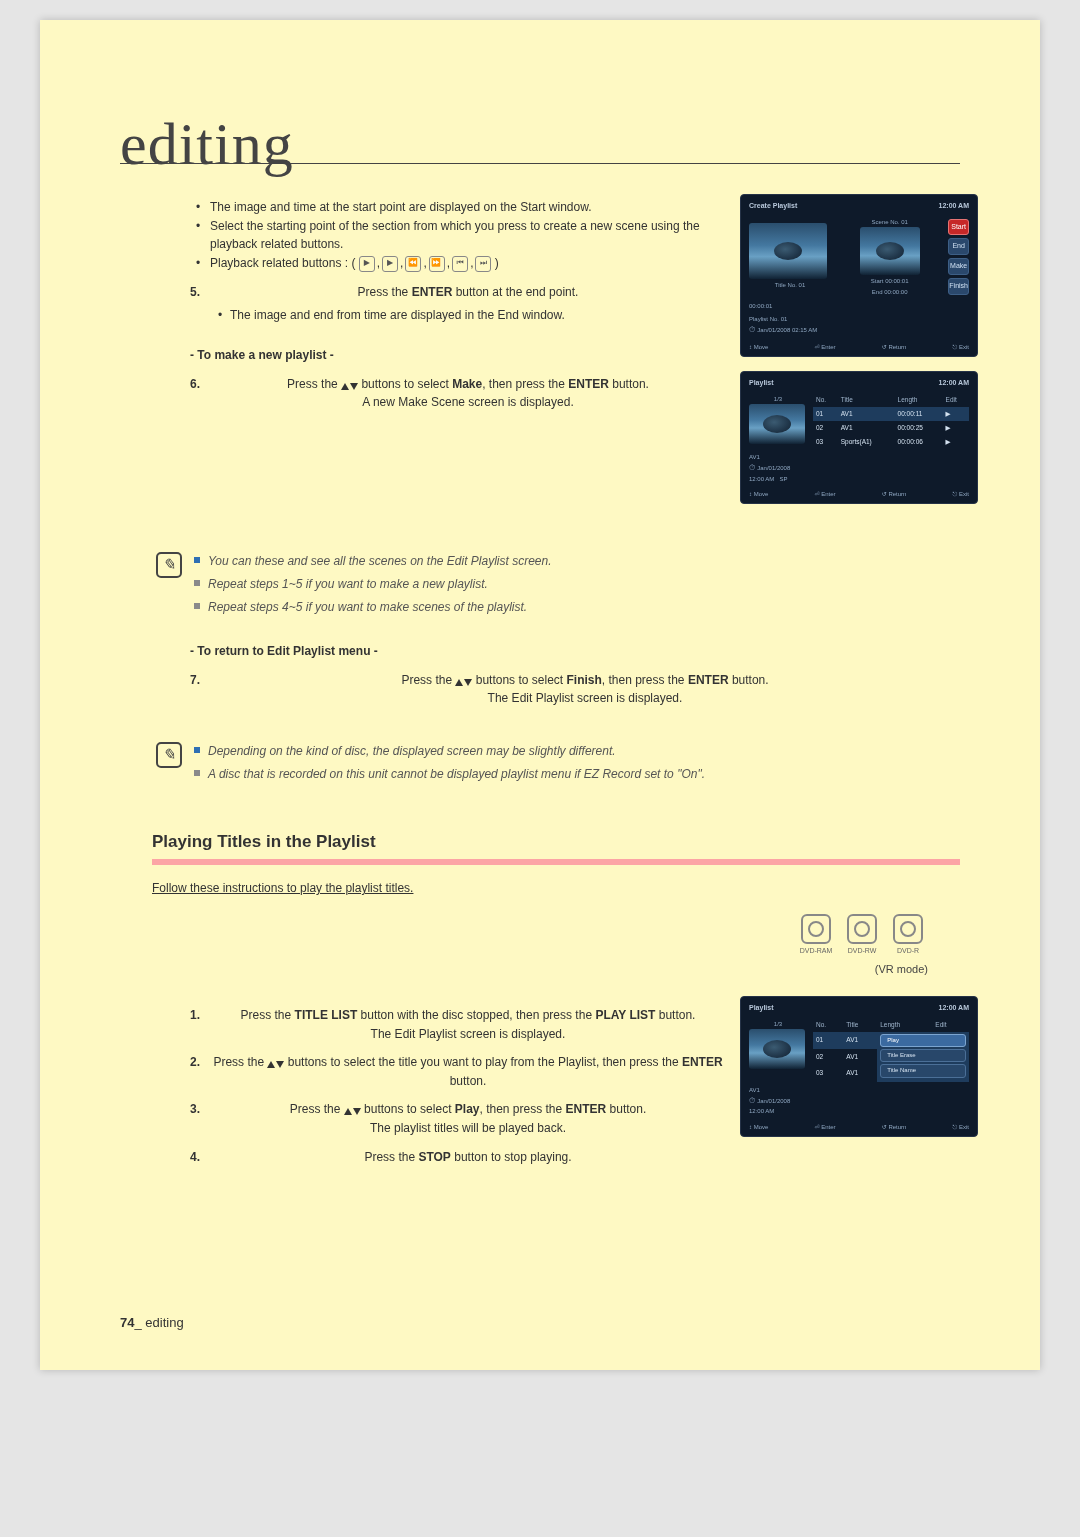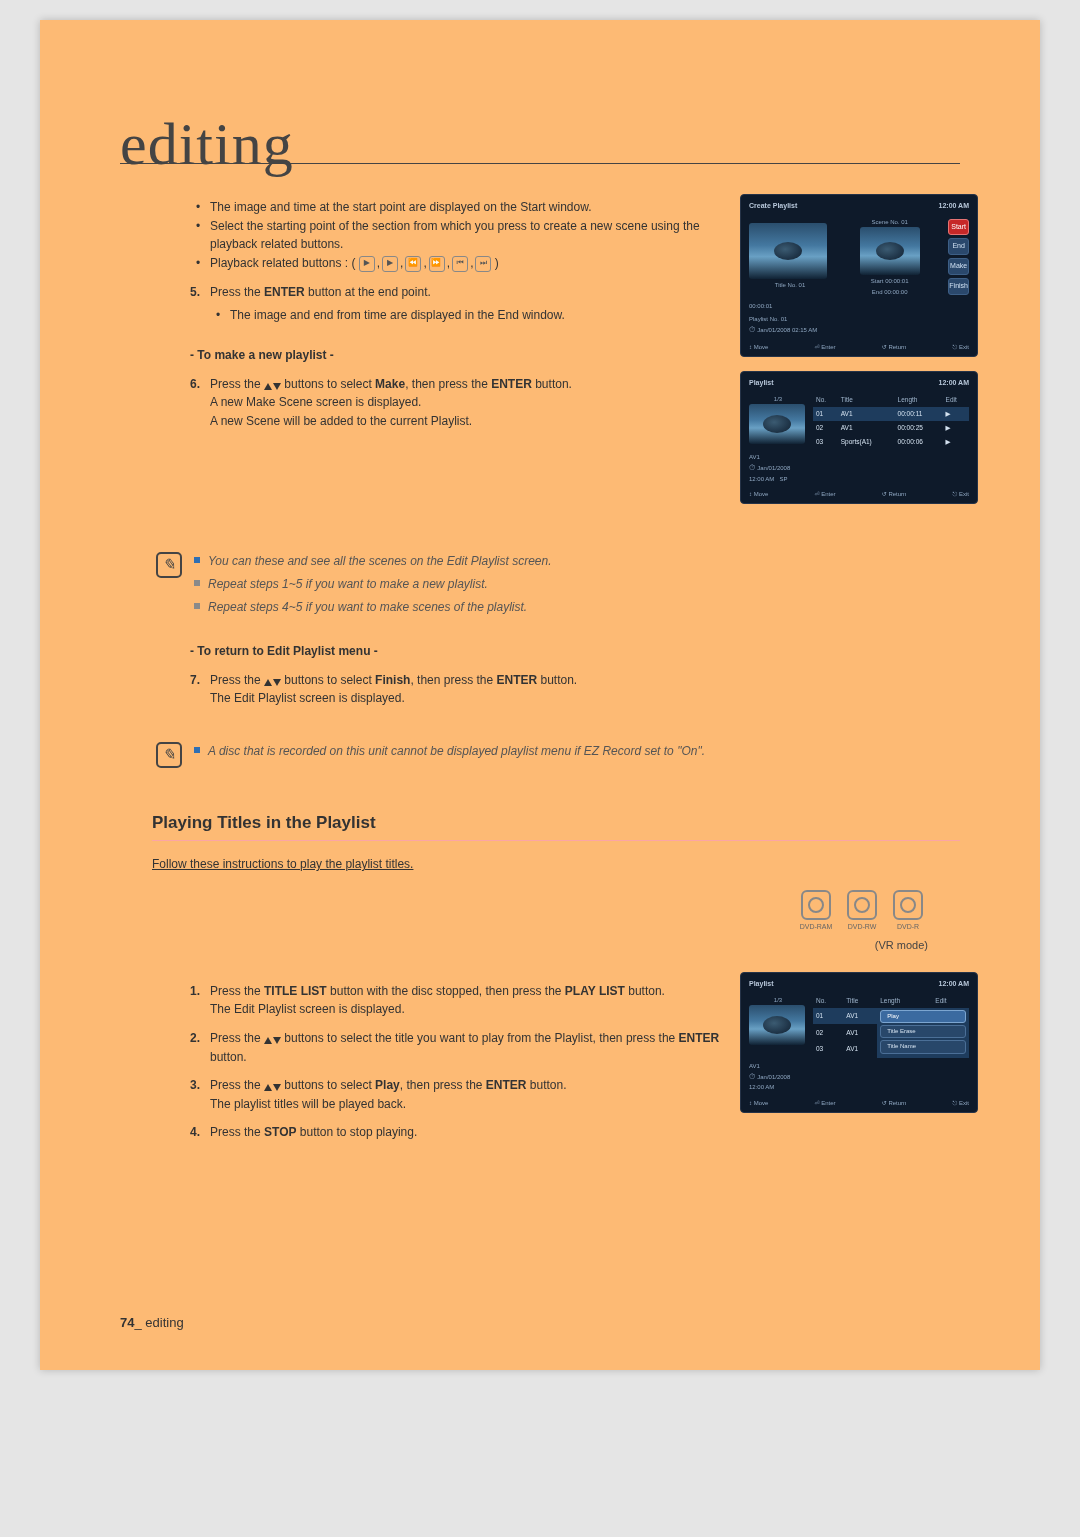"editing" .page { background: #fdba74 -> #fef9c3 }
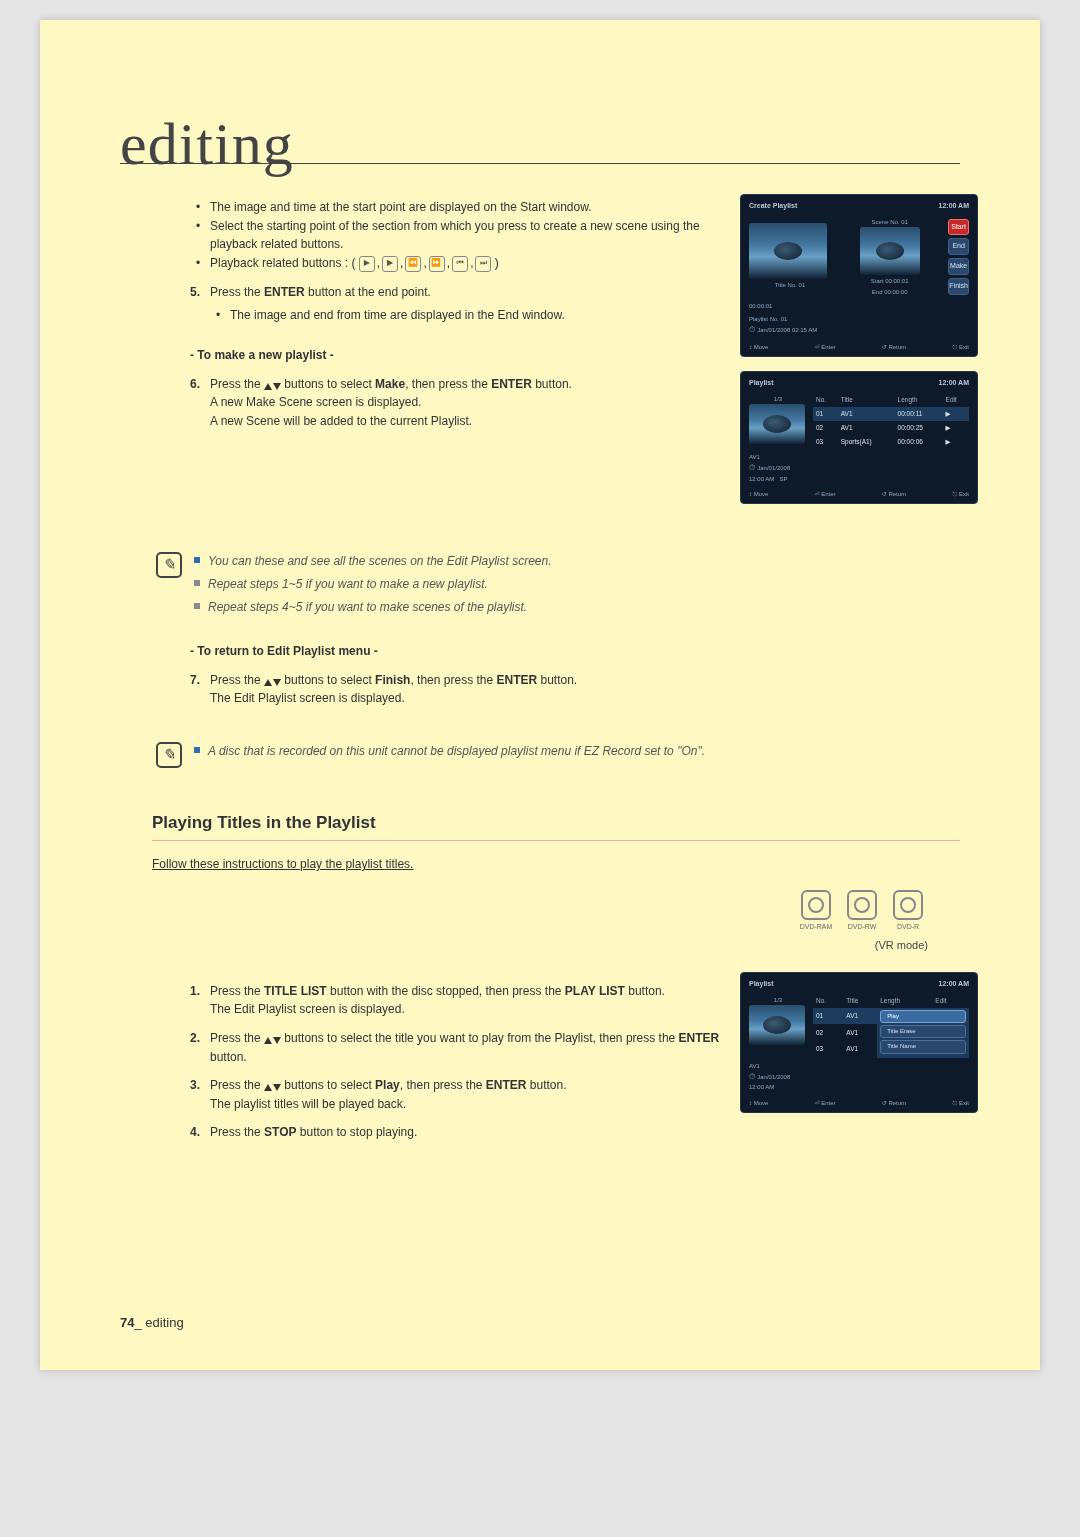"Press the ENTER button at" .numitem .txt { text-align: none -> center }
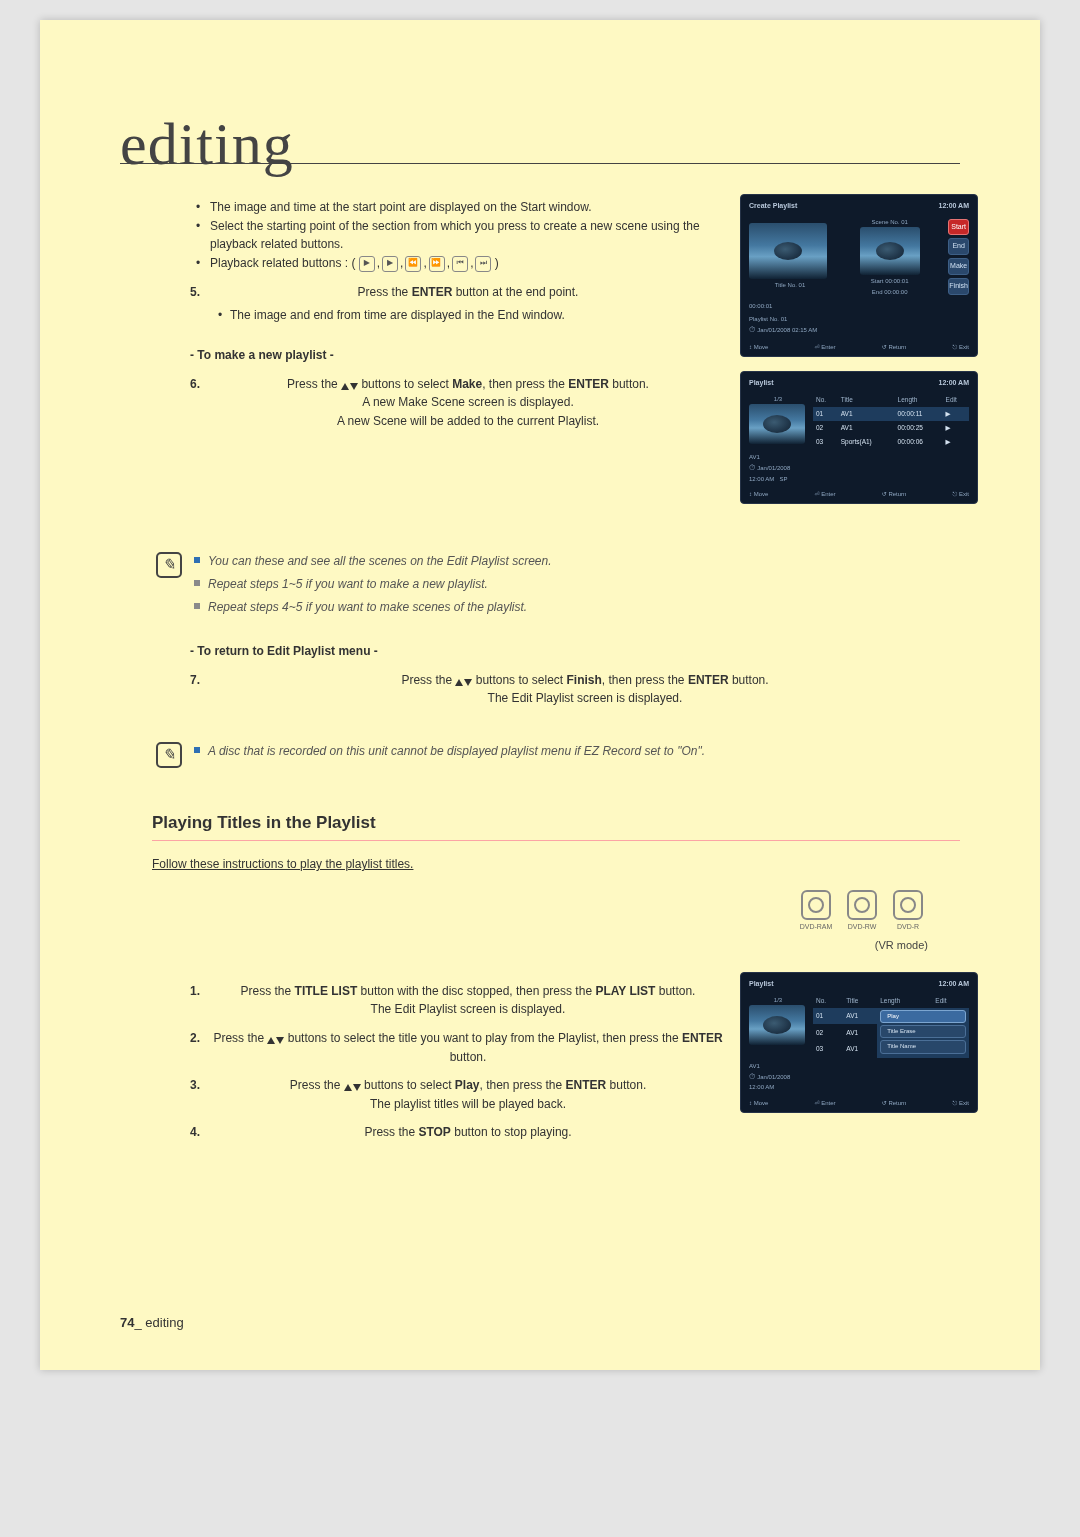"A new Scene will be" div { html: <div>A new Scene will be added to the current Playlist.</div> -> none }
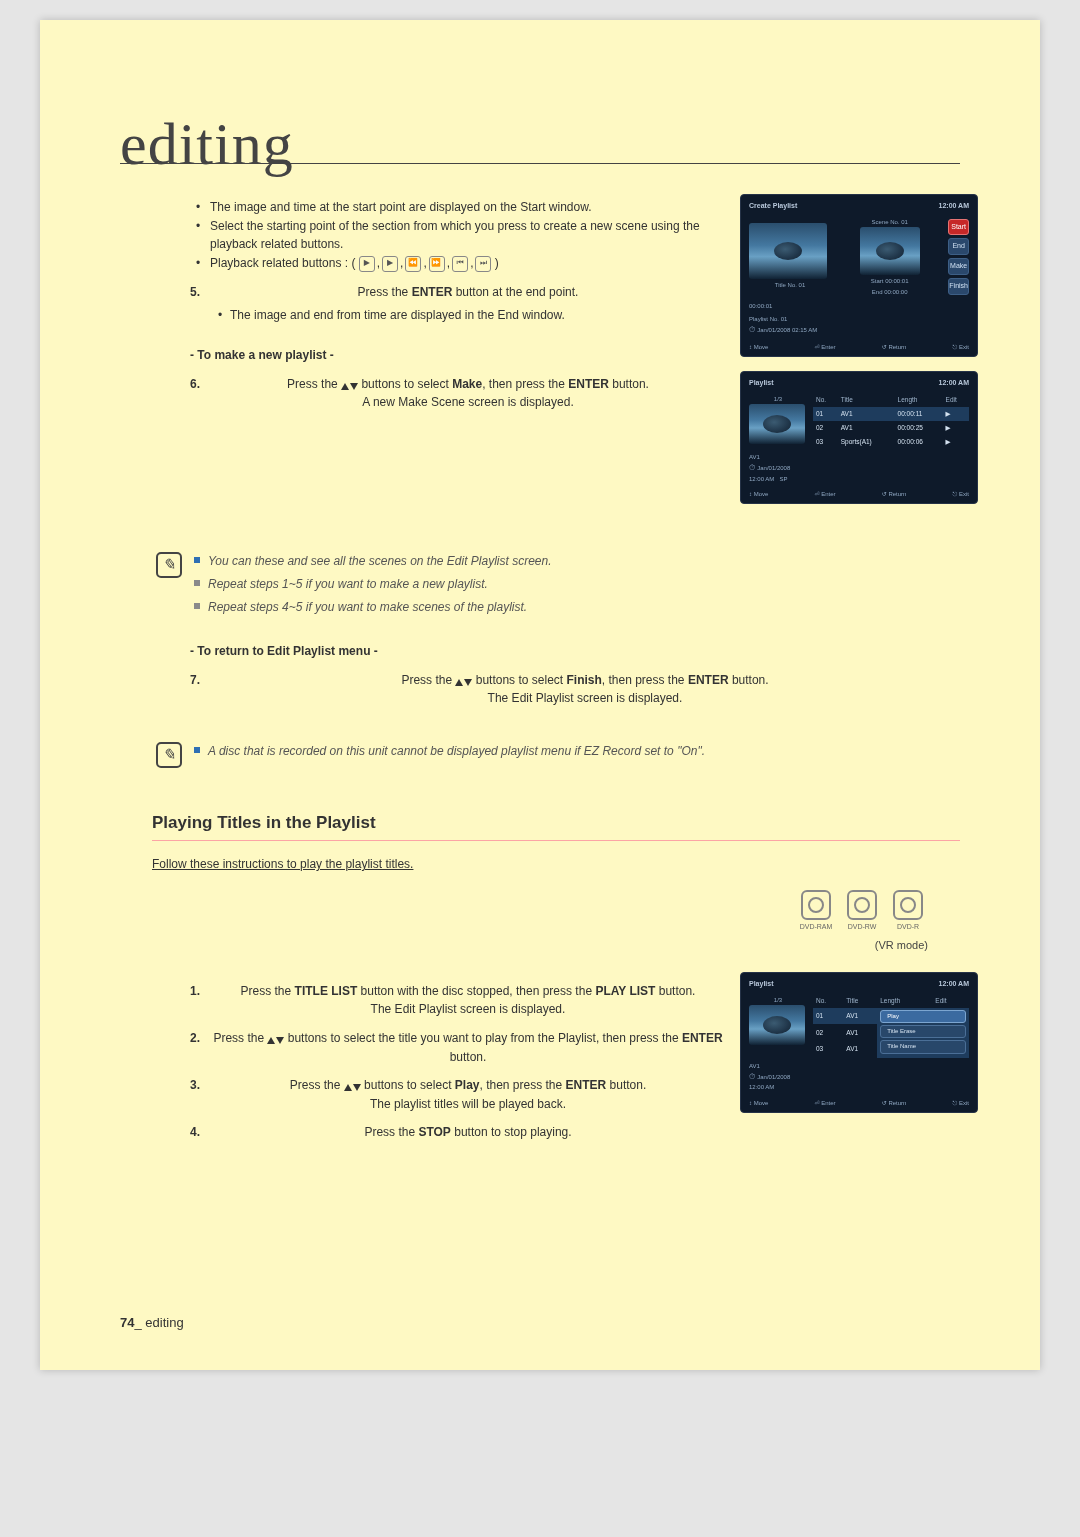"Depending on the kind of" div.nrow { html: none -> <div> <div></div> <div>Depending on the kind of disc, the displayed screen may be slightly different.</div> </div> }
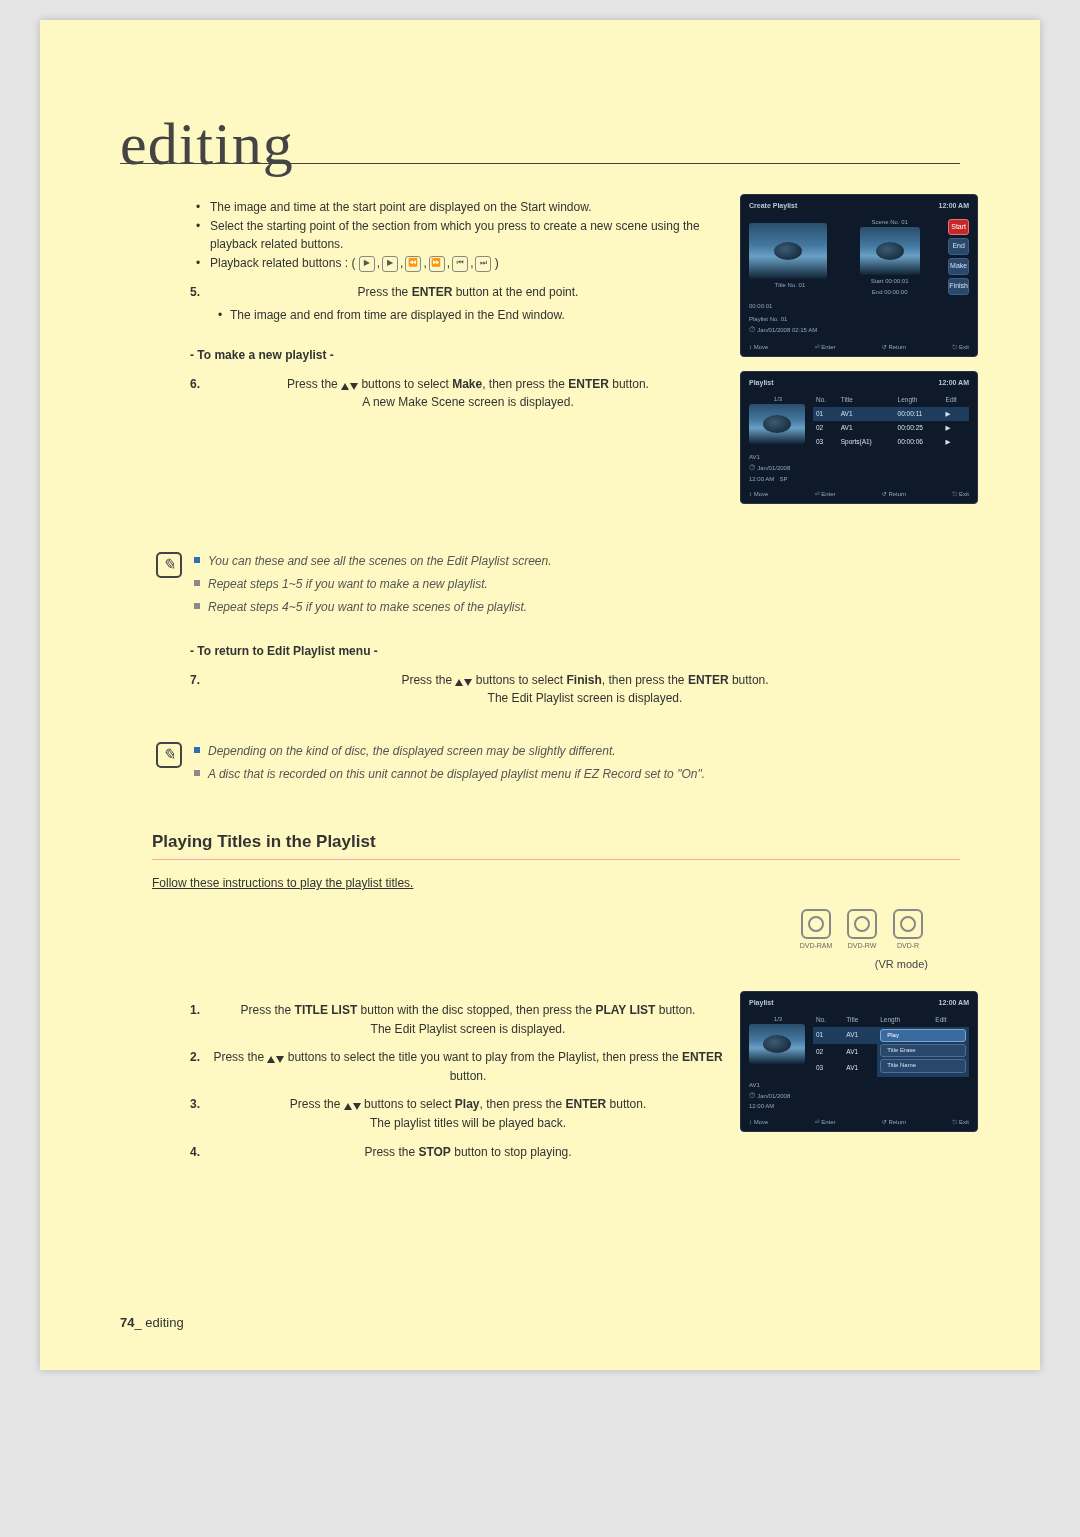"Playing Titles in the Playlist" .section-title { border-bottom: 1px solid #fca5a5 -> 6px solid #fca5a5 }
